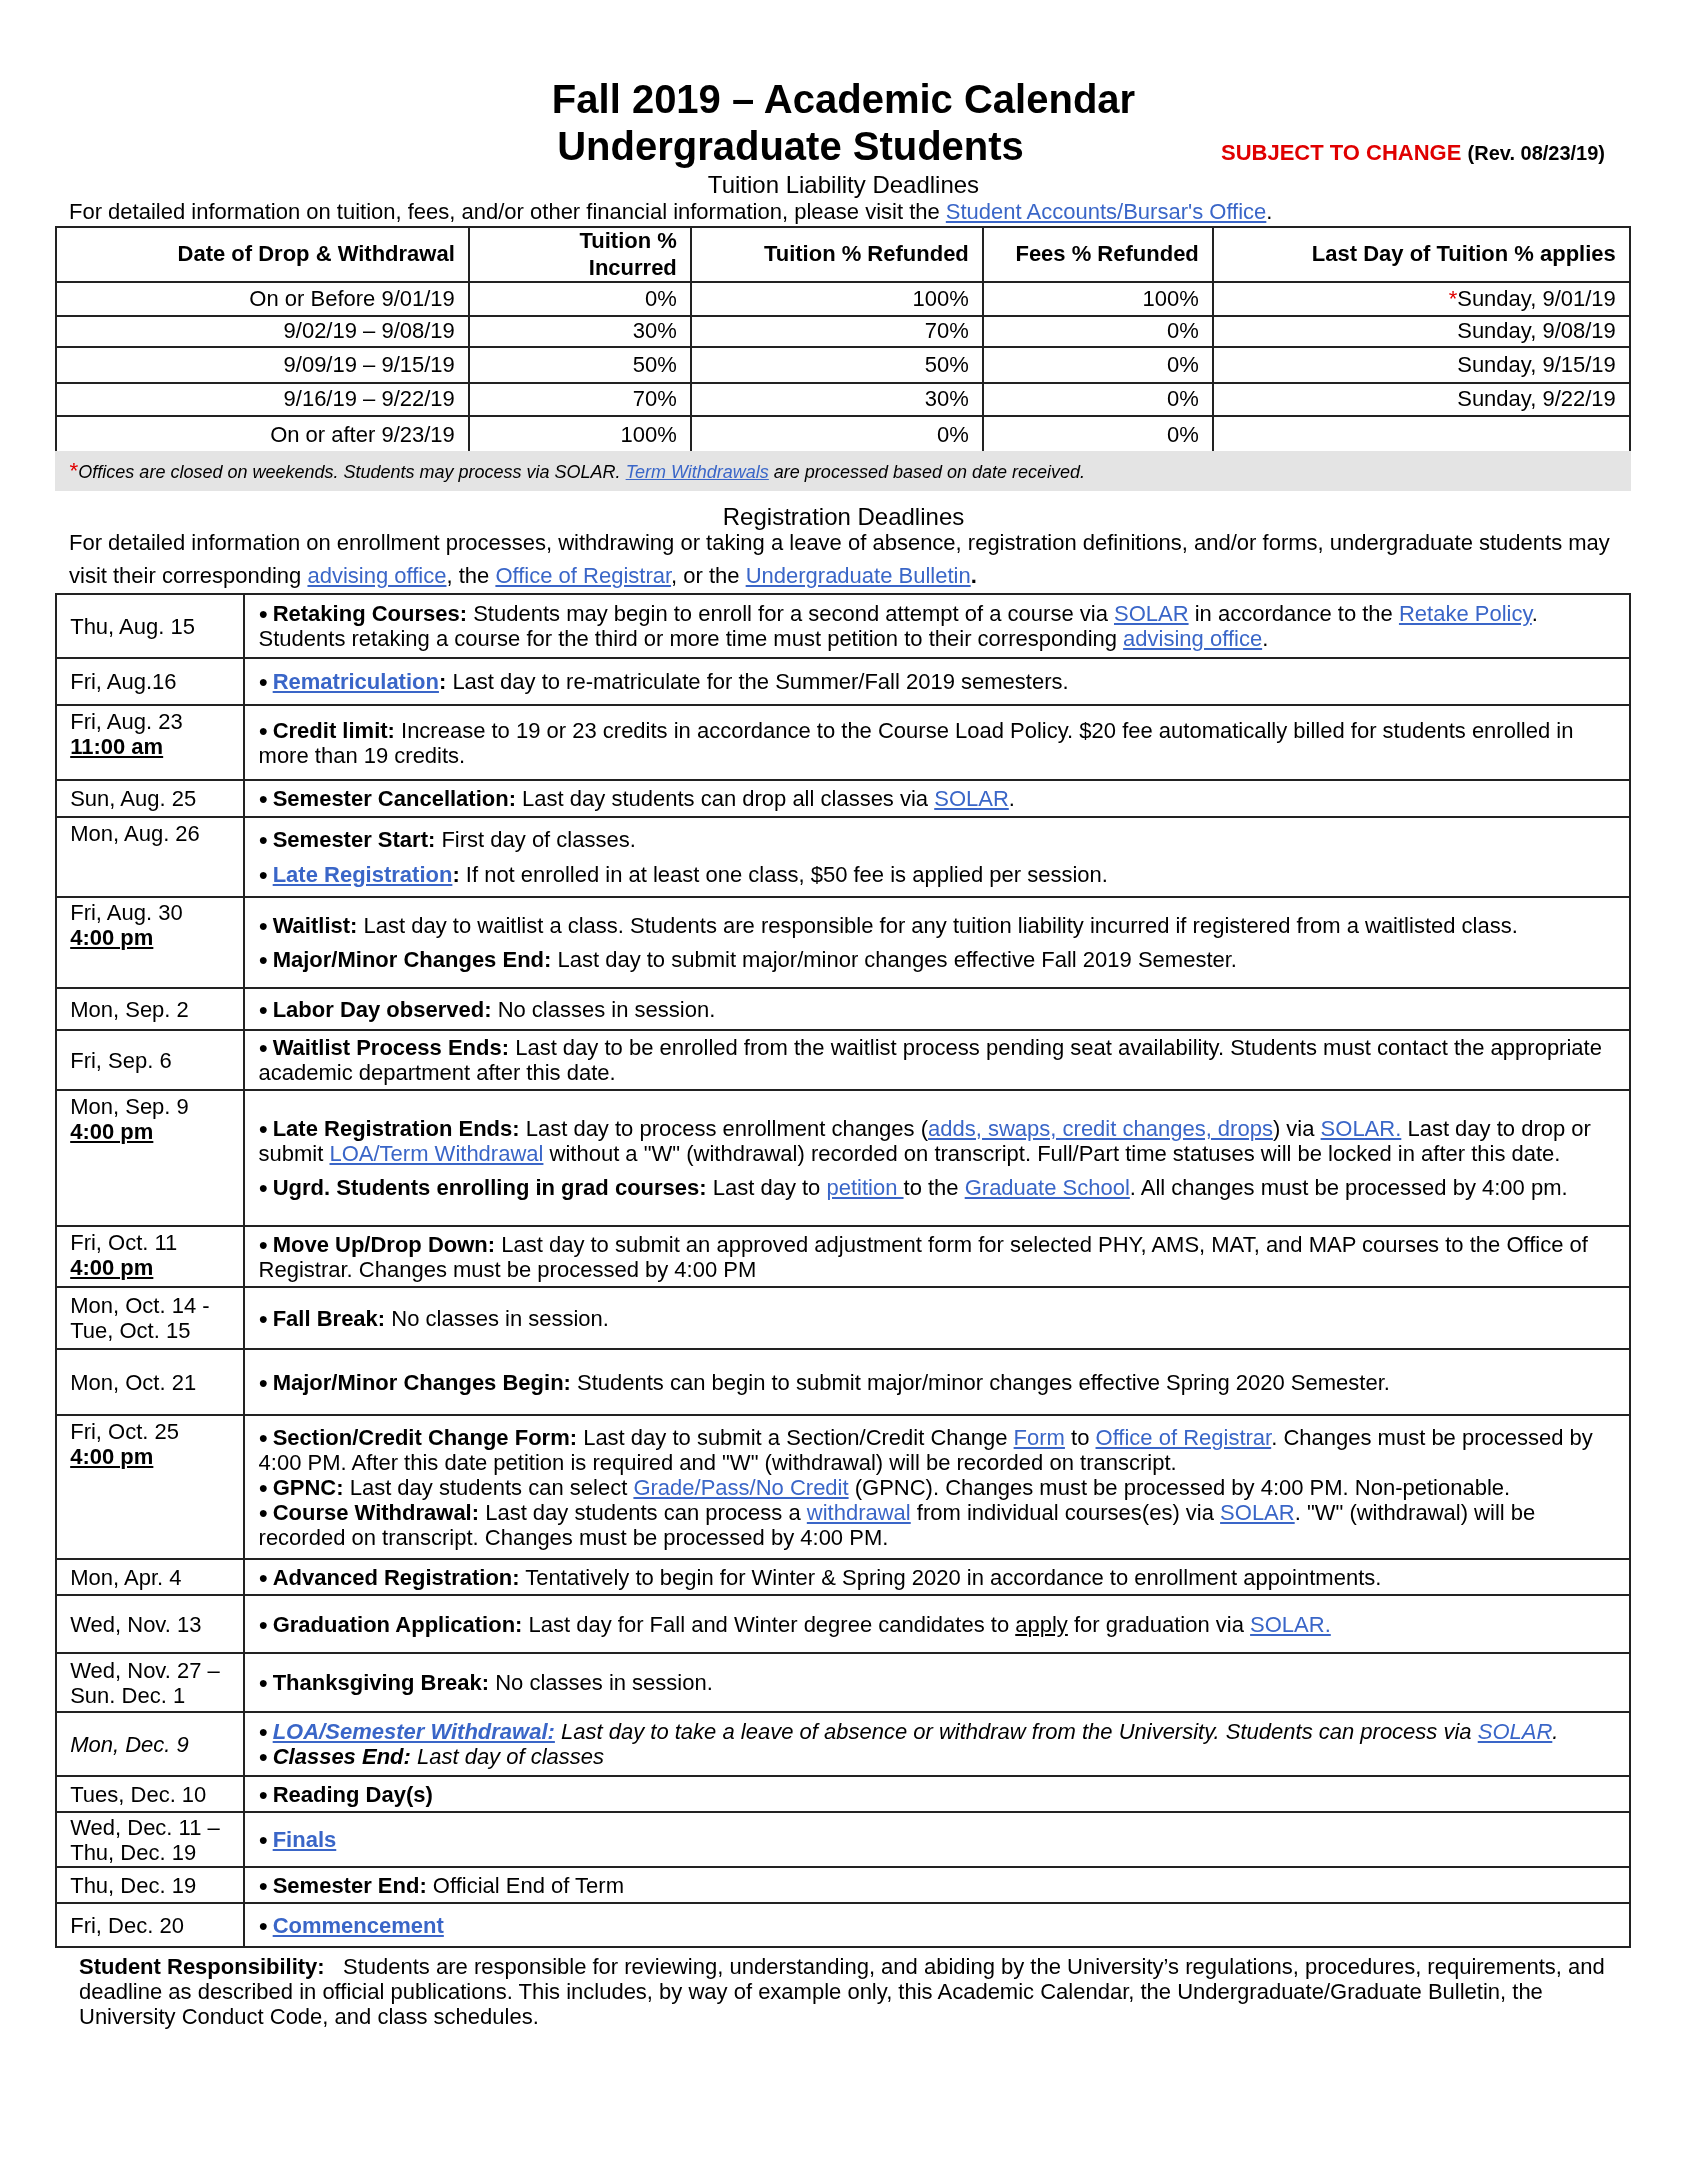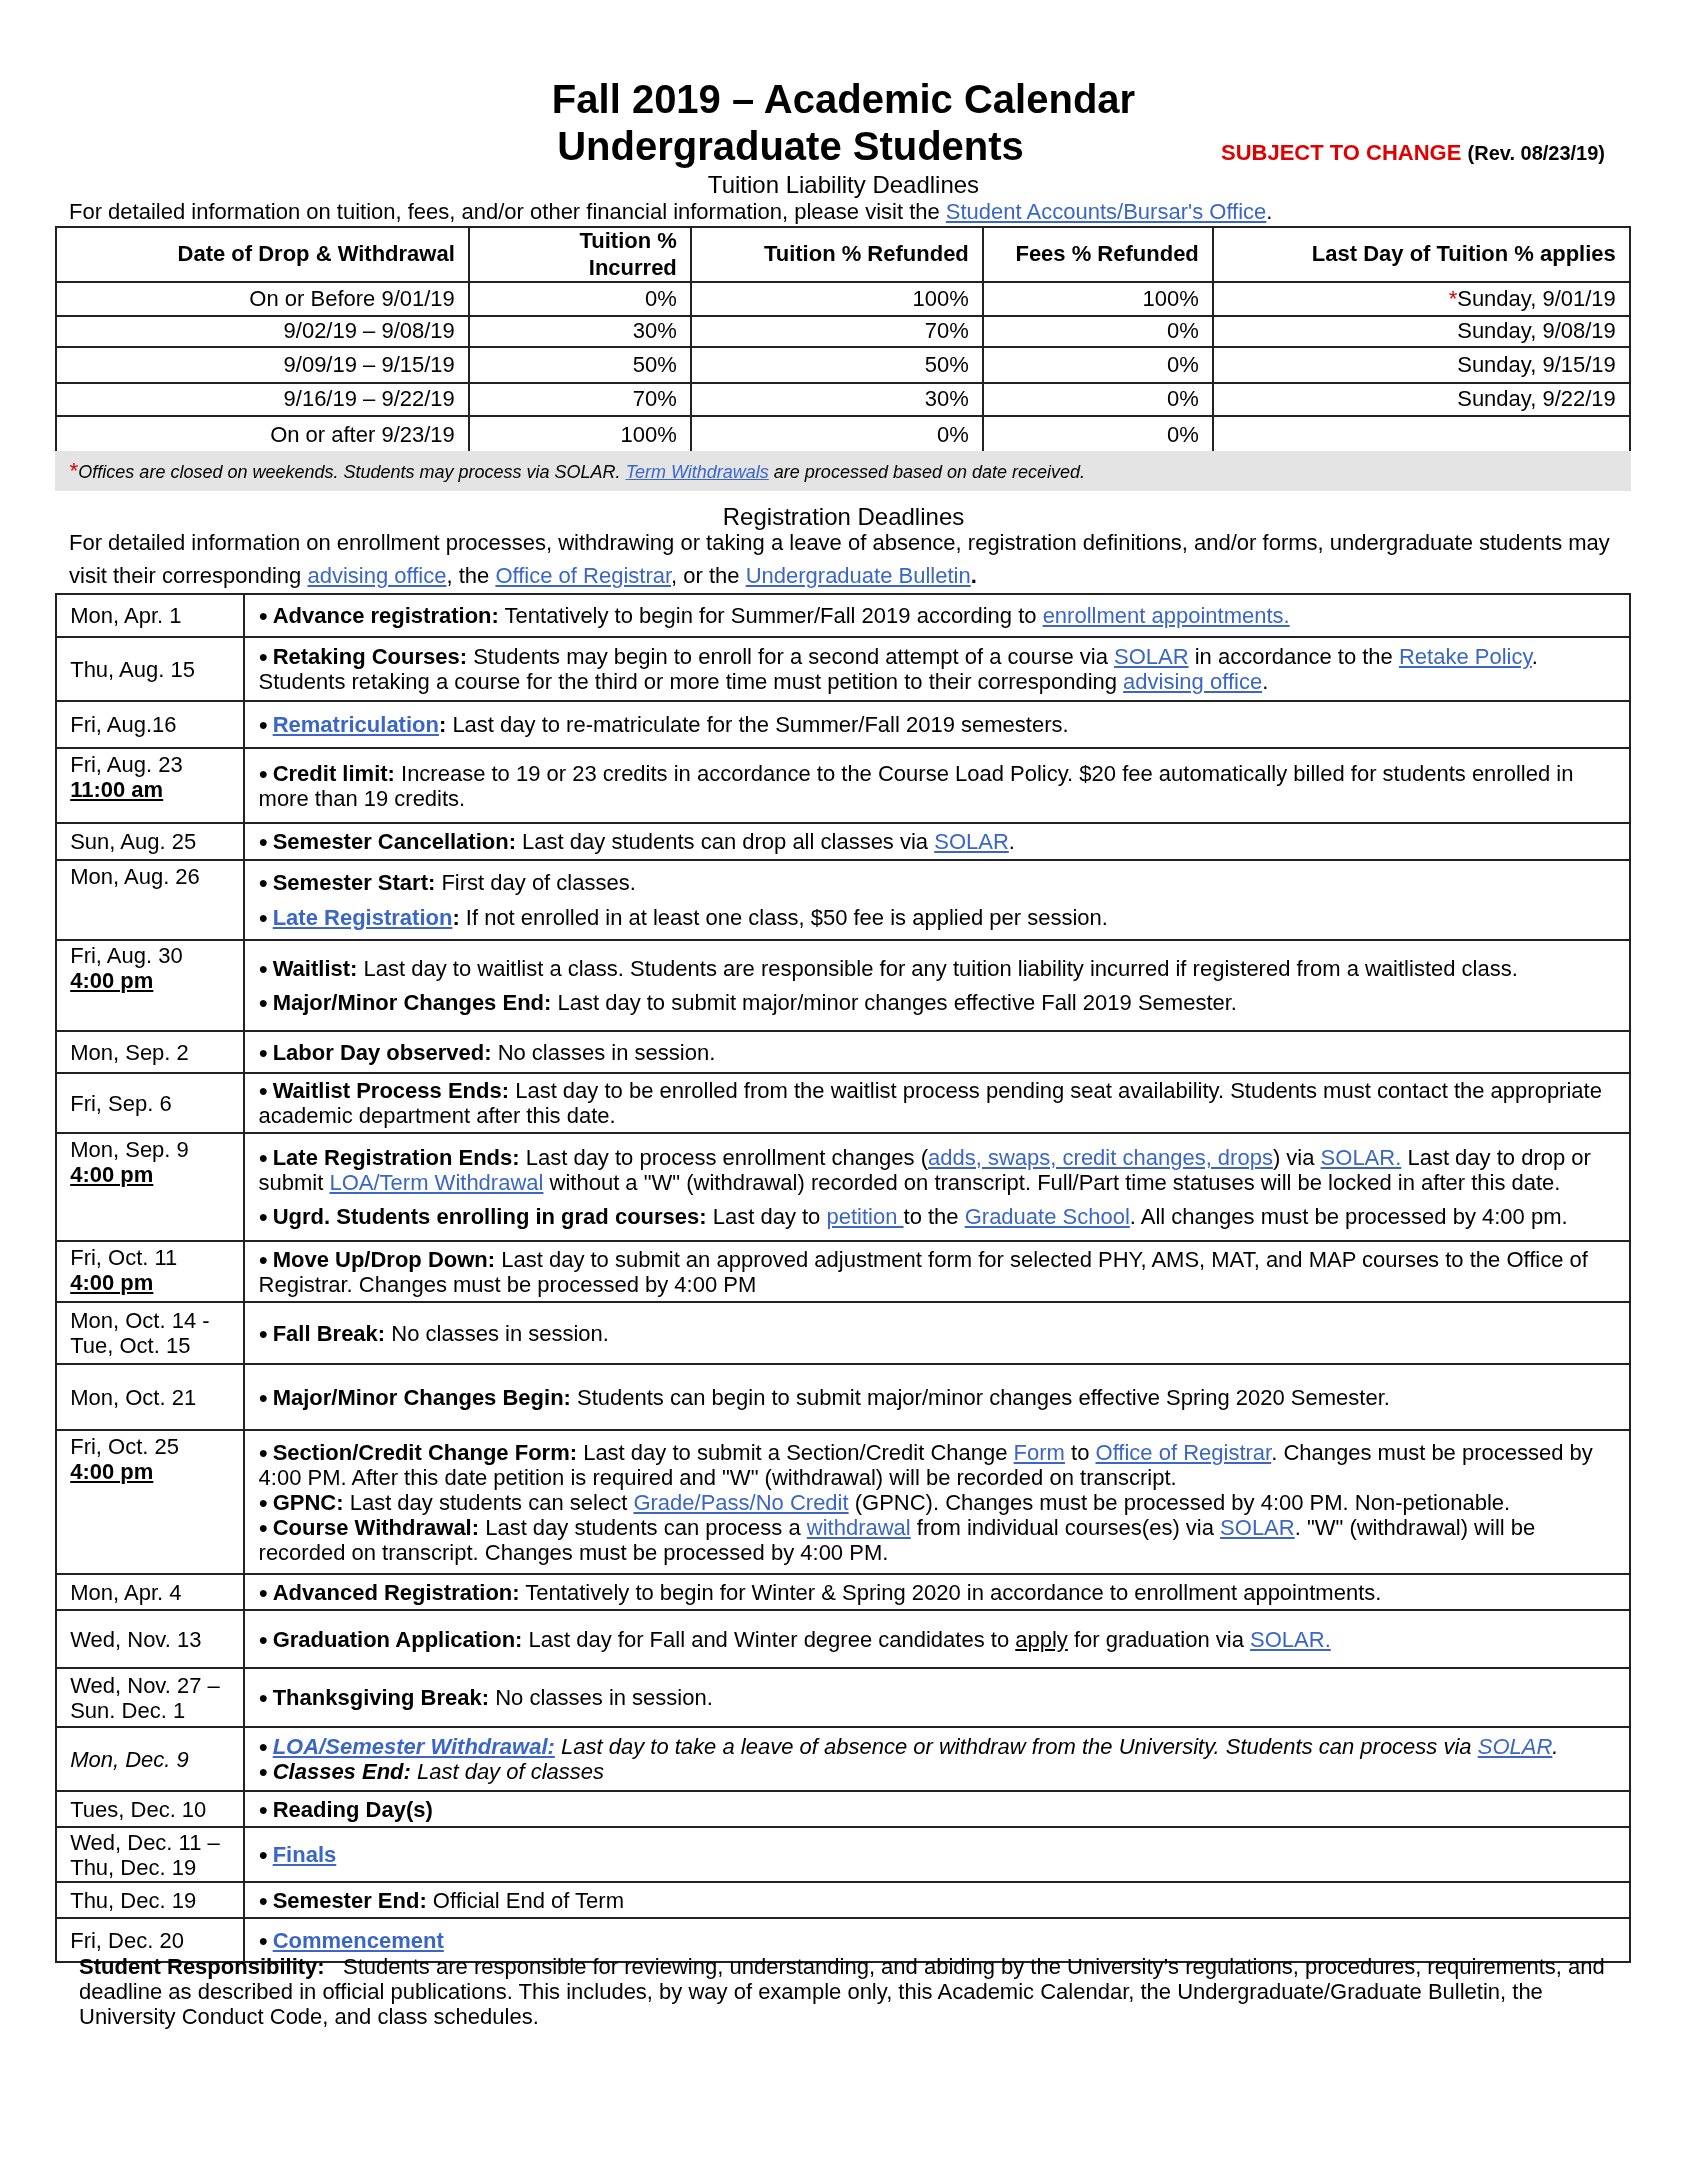"Mon, Apr. 1" tr { html: <tr> <td> <div>Mon, Apr. 1</div> </td> <td> <div><span>● </span><b>Advance registration:</b><span> Tentatively to begin for Summer/Fall 2019 according to </span><a>enrollment appointments.</a></div> </td> </tr> -> none }
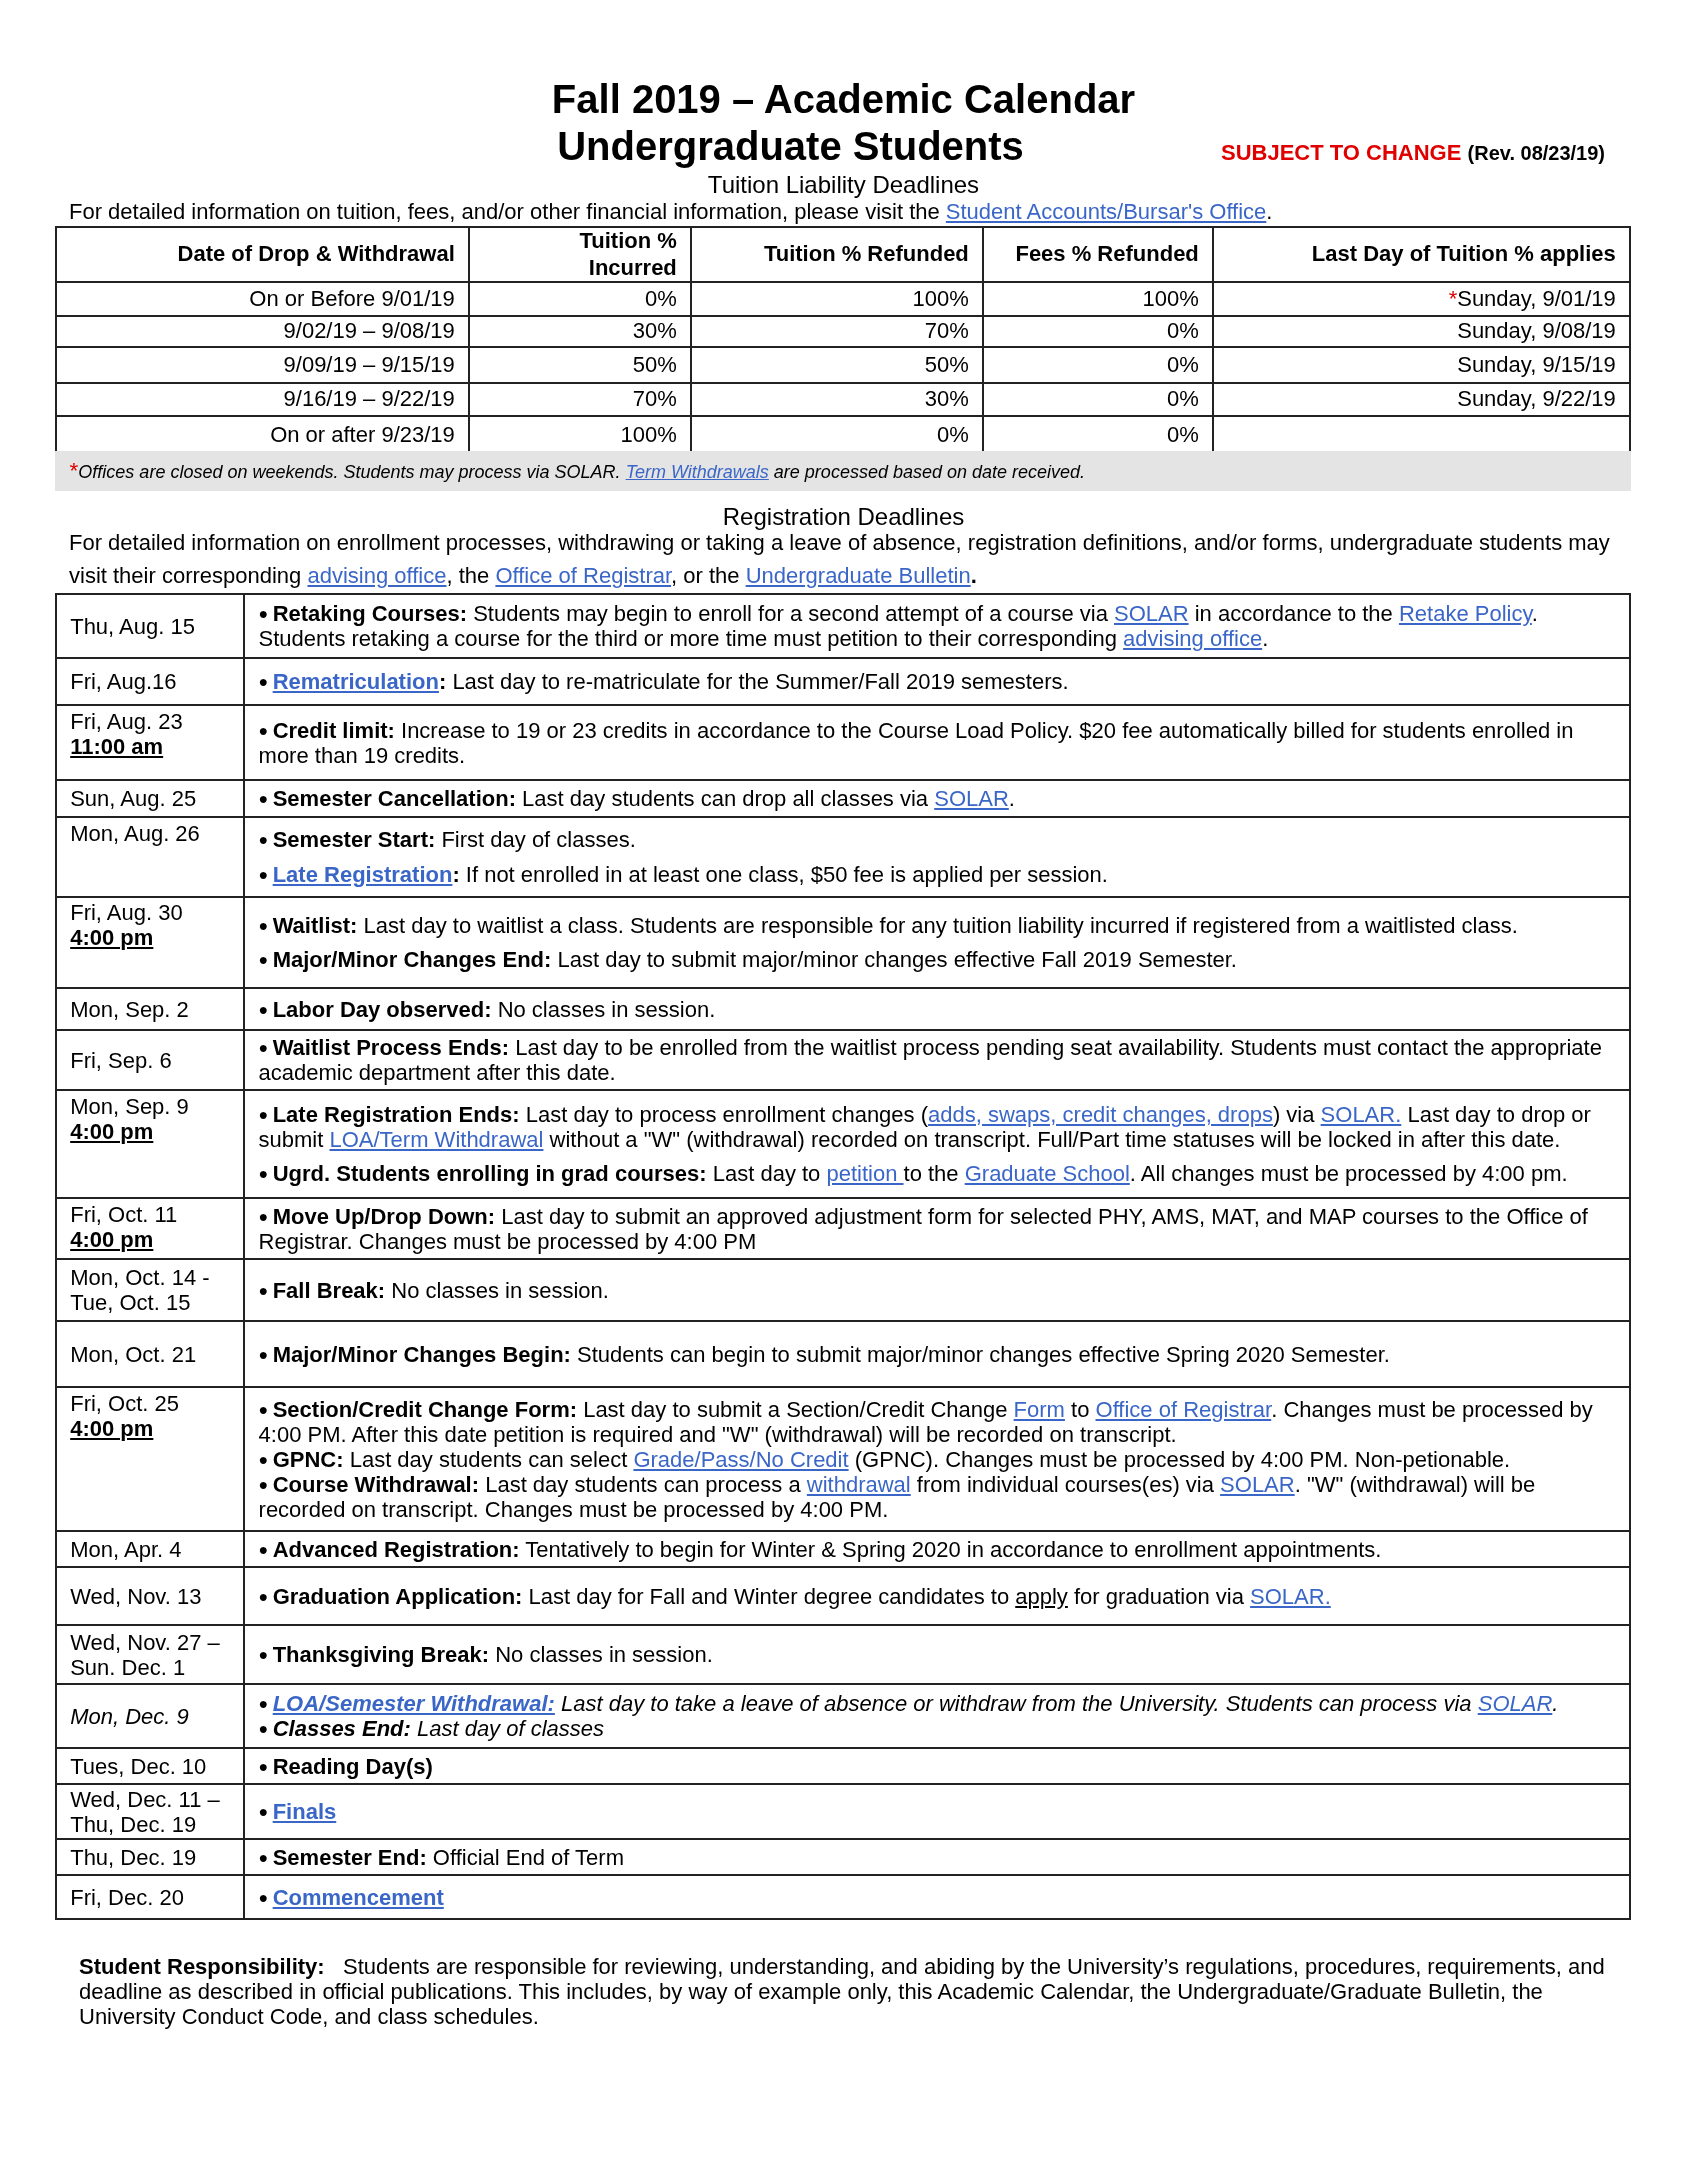"Mon, Sep. 9" tr { height: 108px -> 136px }
